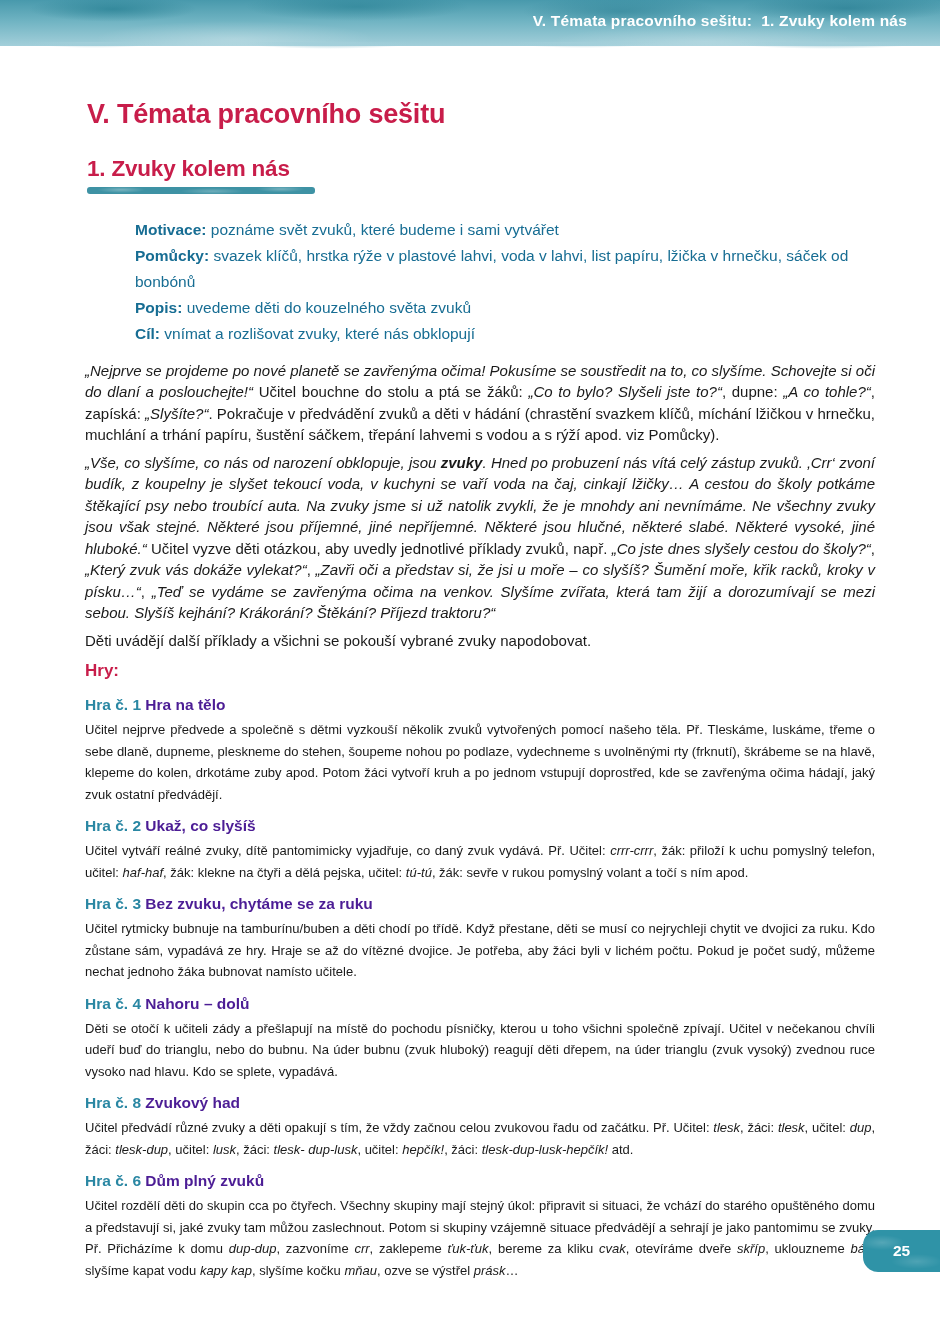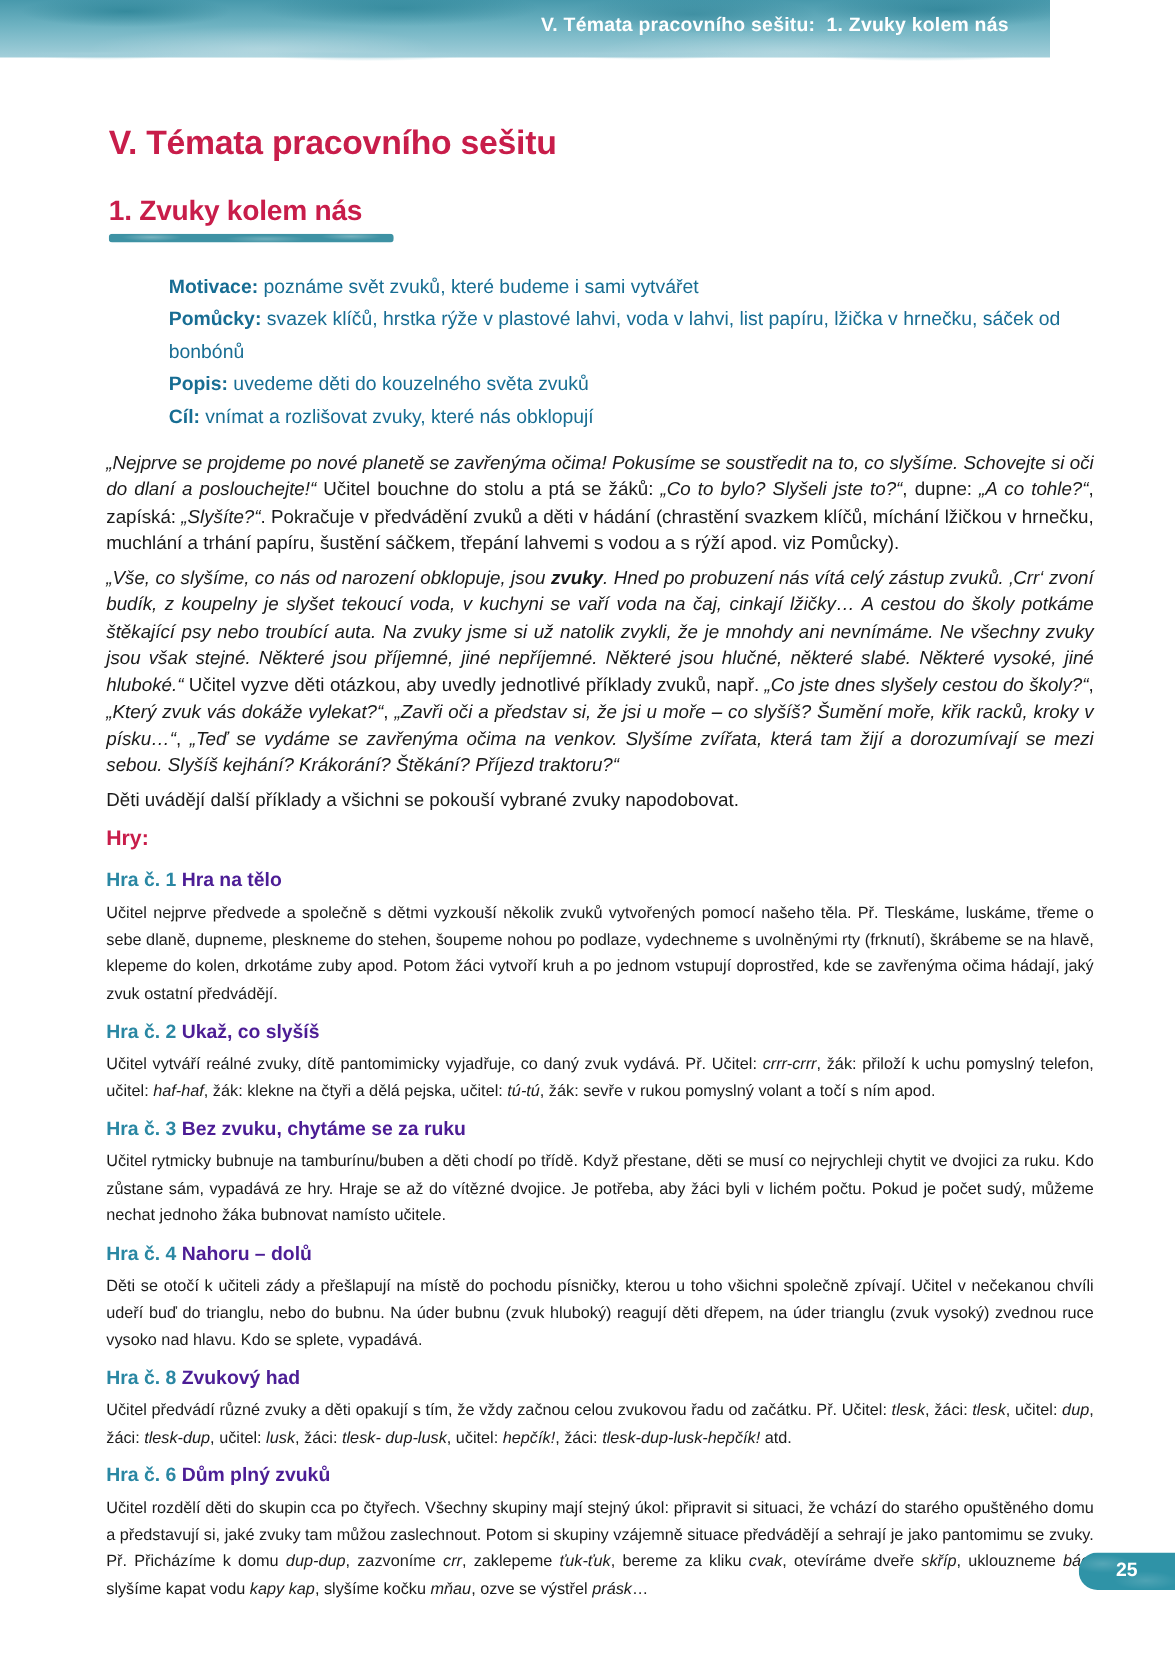"V. Témata pracovního sešitu: 1." .band { width: 840px -> 940px }
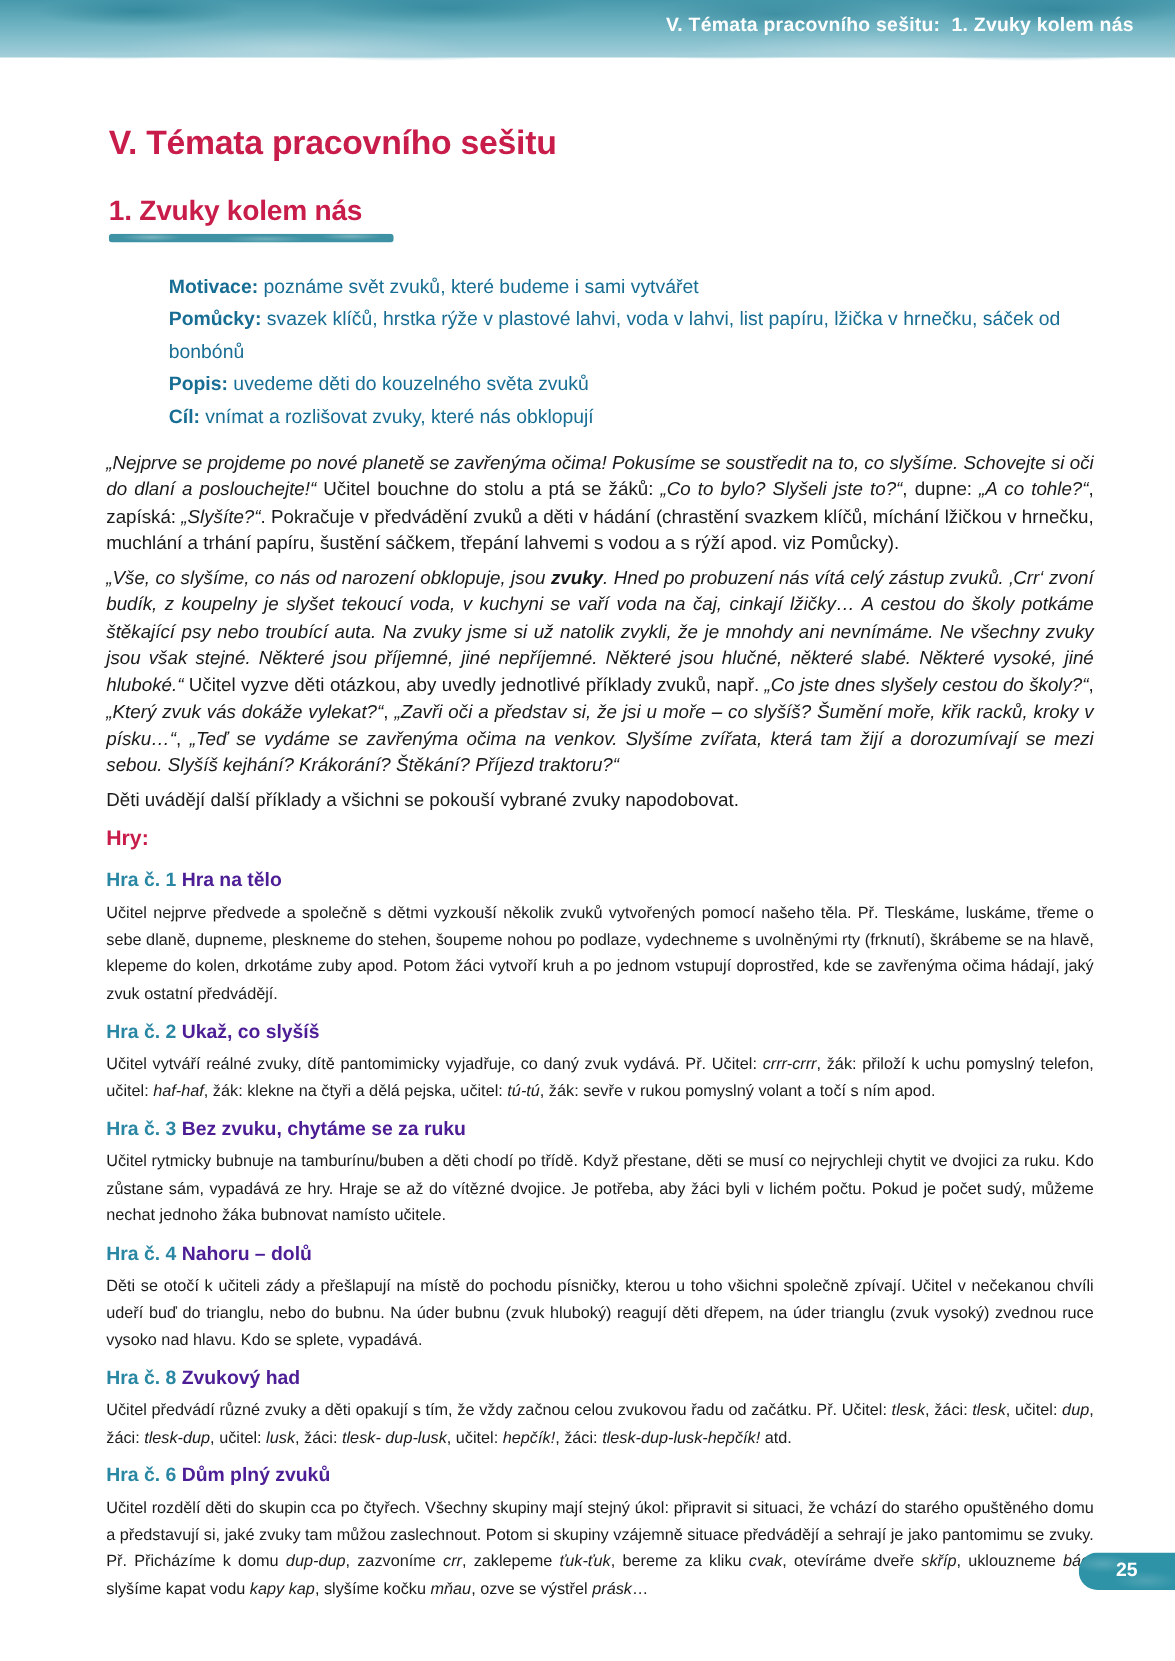"25" .page-badge { height: 30px -> 42px }
